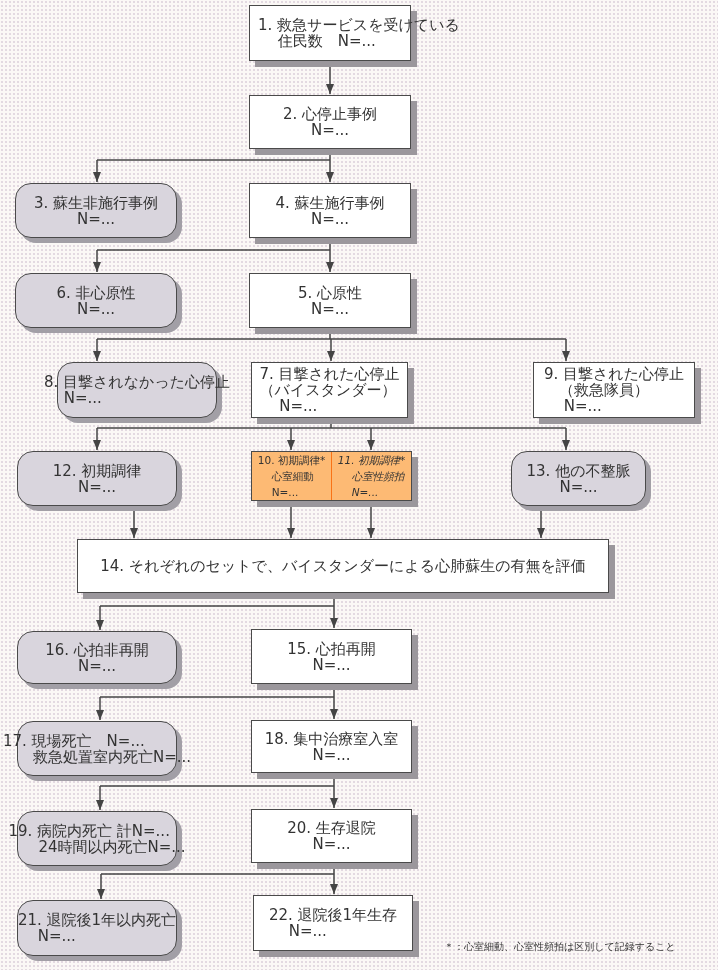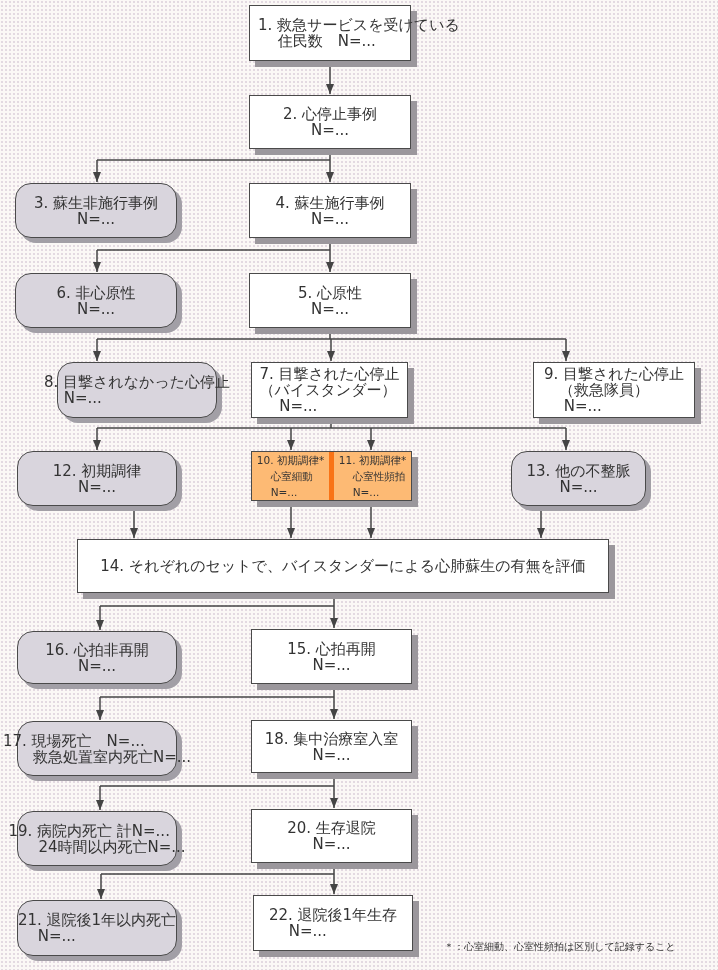"11. 初期調律*" .split .half + .half { border-left: 5px solid #f97316 -> 1px solid #f97316; font-style: none -> italic }
